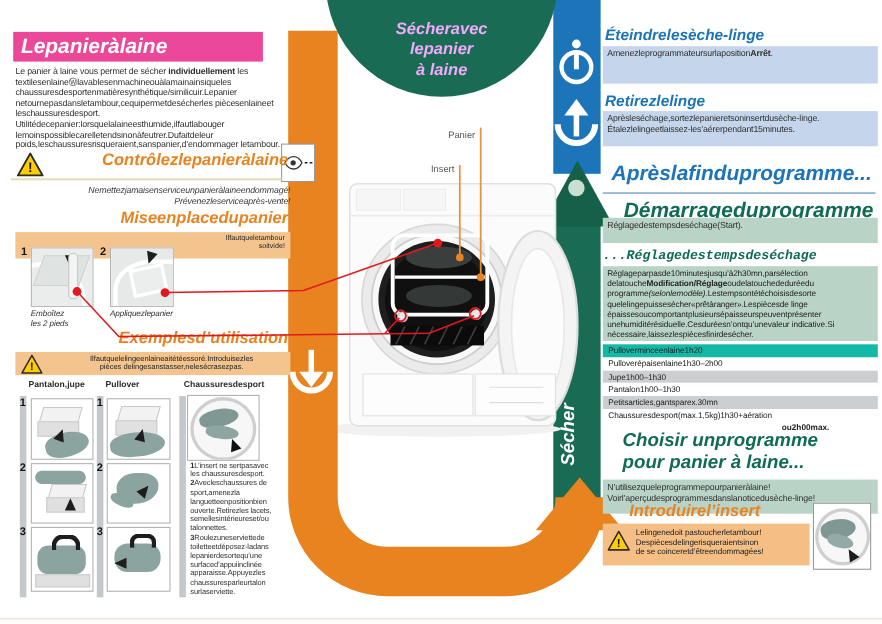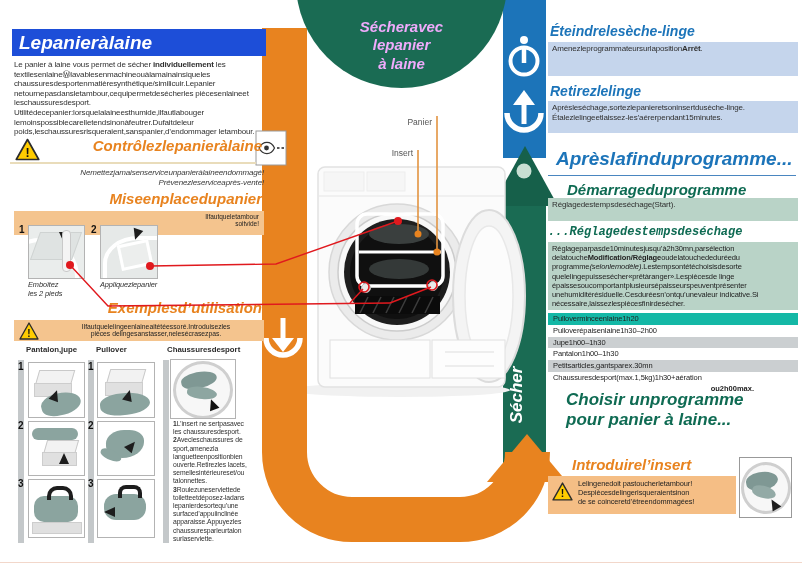"Lepanieràlaine" div.abs { background: #1d4ed8 -> #ec4899; width: 254px -> 227px }
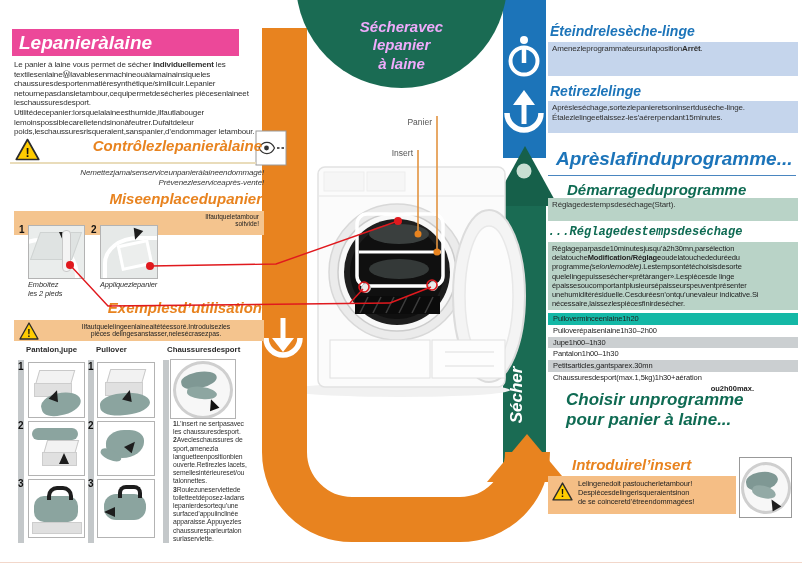"Démarrageduprogramme" div.abs { font-size: 15px -> 19px }
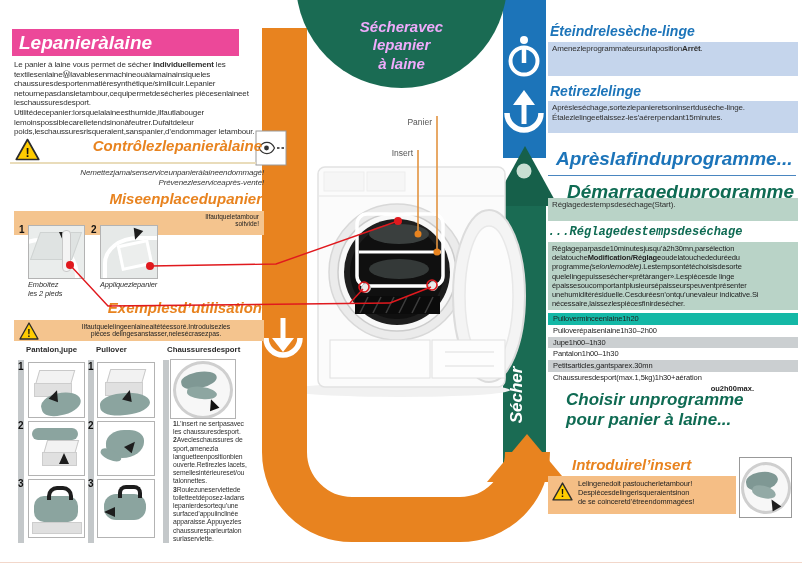"N’utilisezqueleprogrammepourpanieràlaine" div.abs { html: none -> <div> <div>N’utilisezqueleprogrammepourpanieràlaine!</div> <div>Voirl’aperçudesprogrammesdanslanoticedusèche-linge!</div> </div> }
